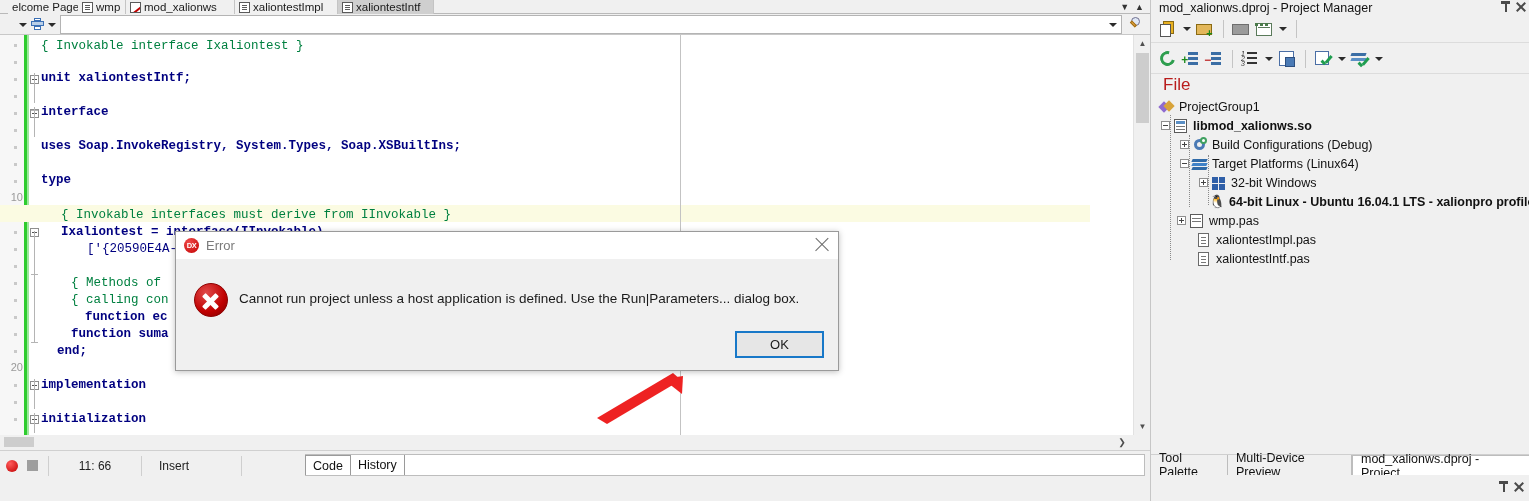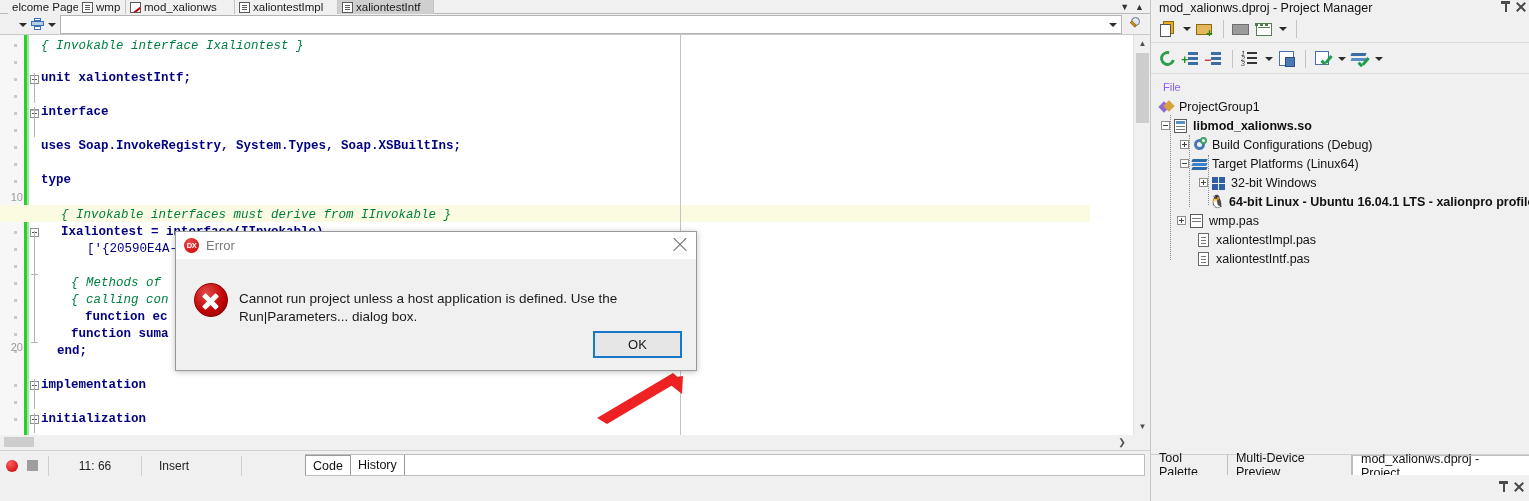"{ Invokable interface Ixaliontest }" .cm { font-style: italic -> none }
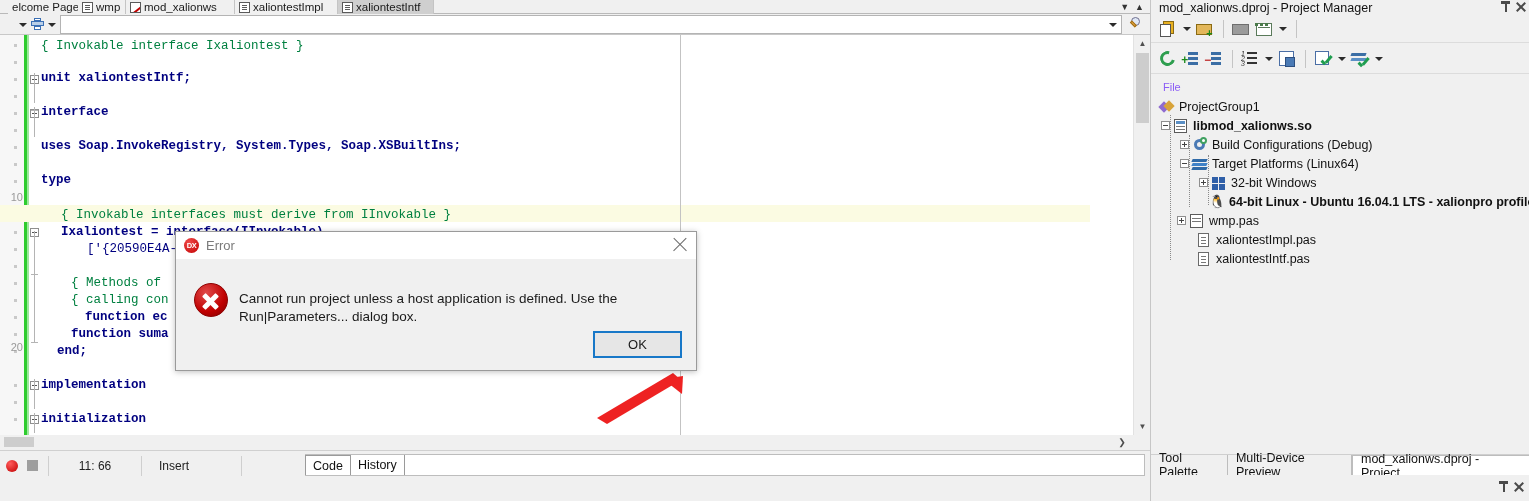"File" #pm-colhdr { align-items: center -> flex-end; color: #8b5cf6 -> #b91c1c; font-size: 11px -> 17px }
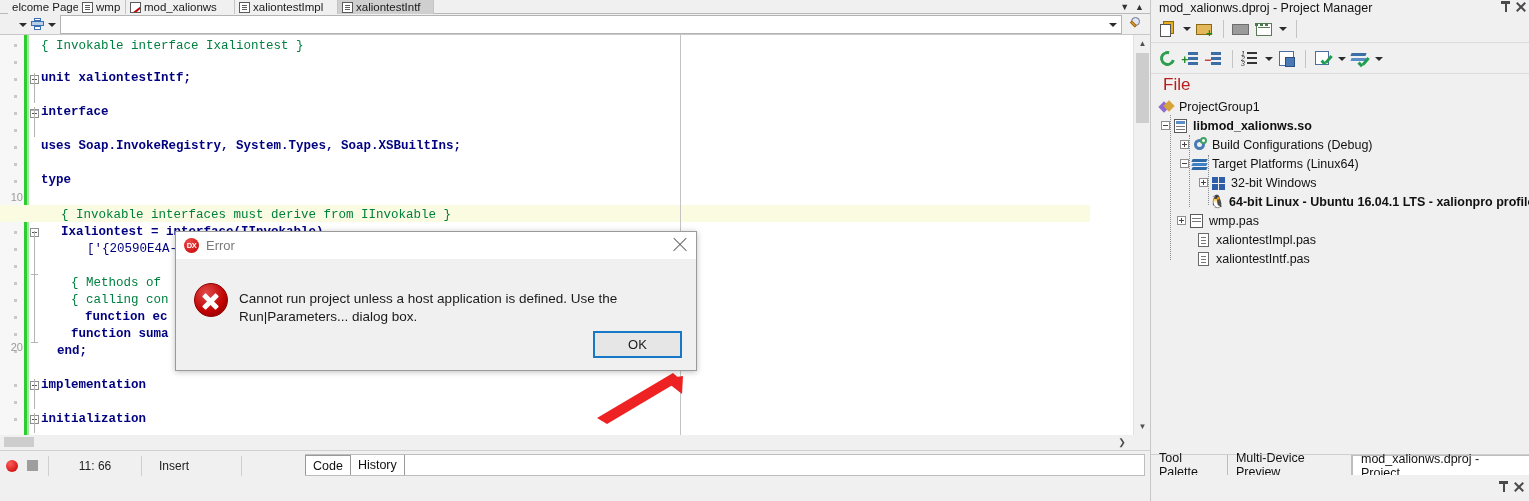"DX" #error-dialog { width: 522px -> 664px }
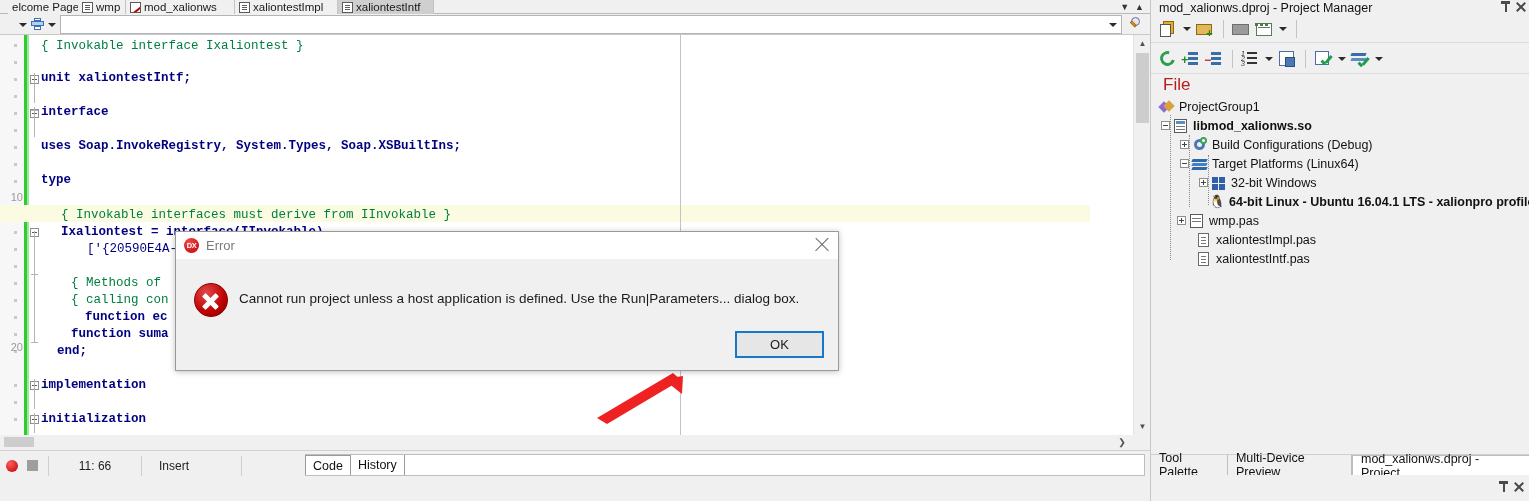"20" div.gnum { top: 306px -> 326px }
